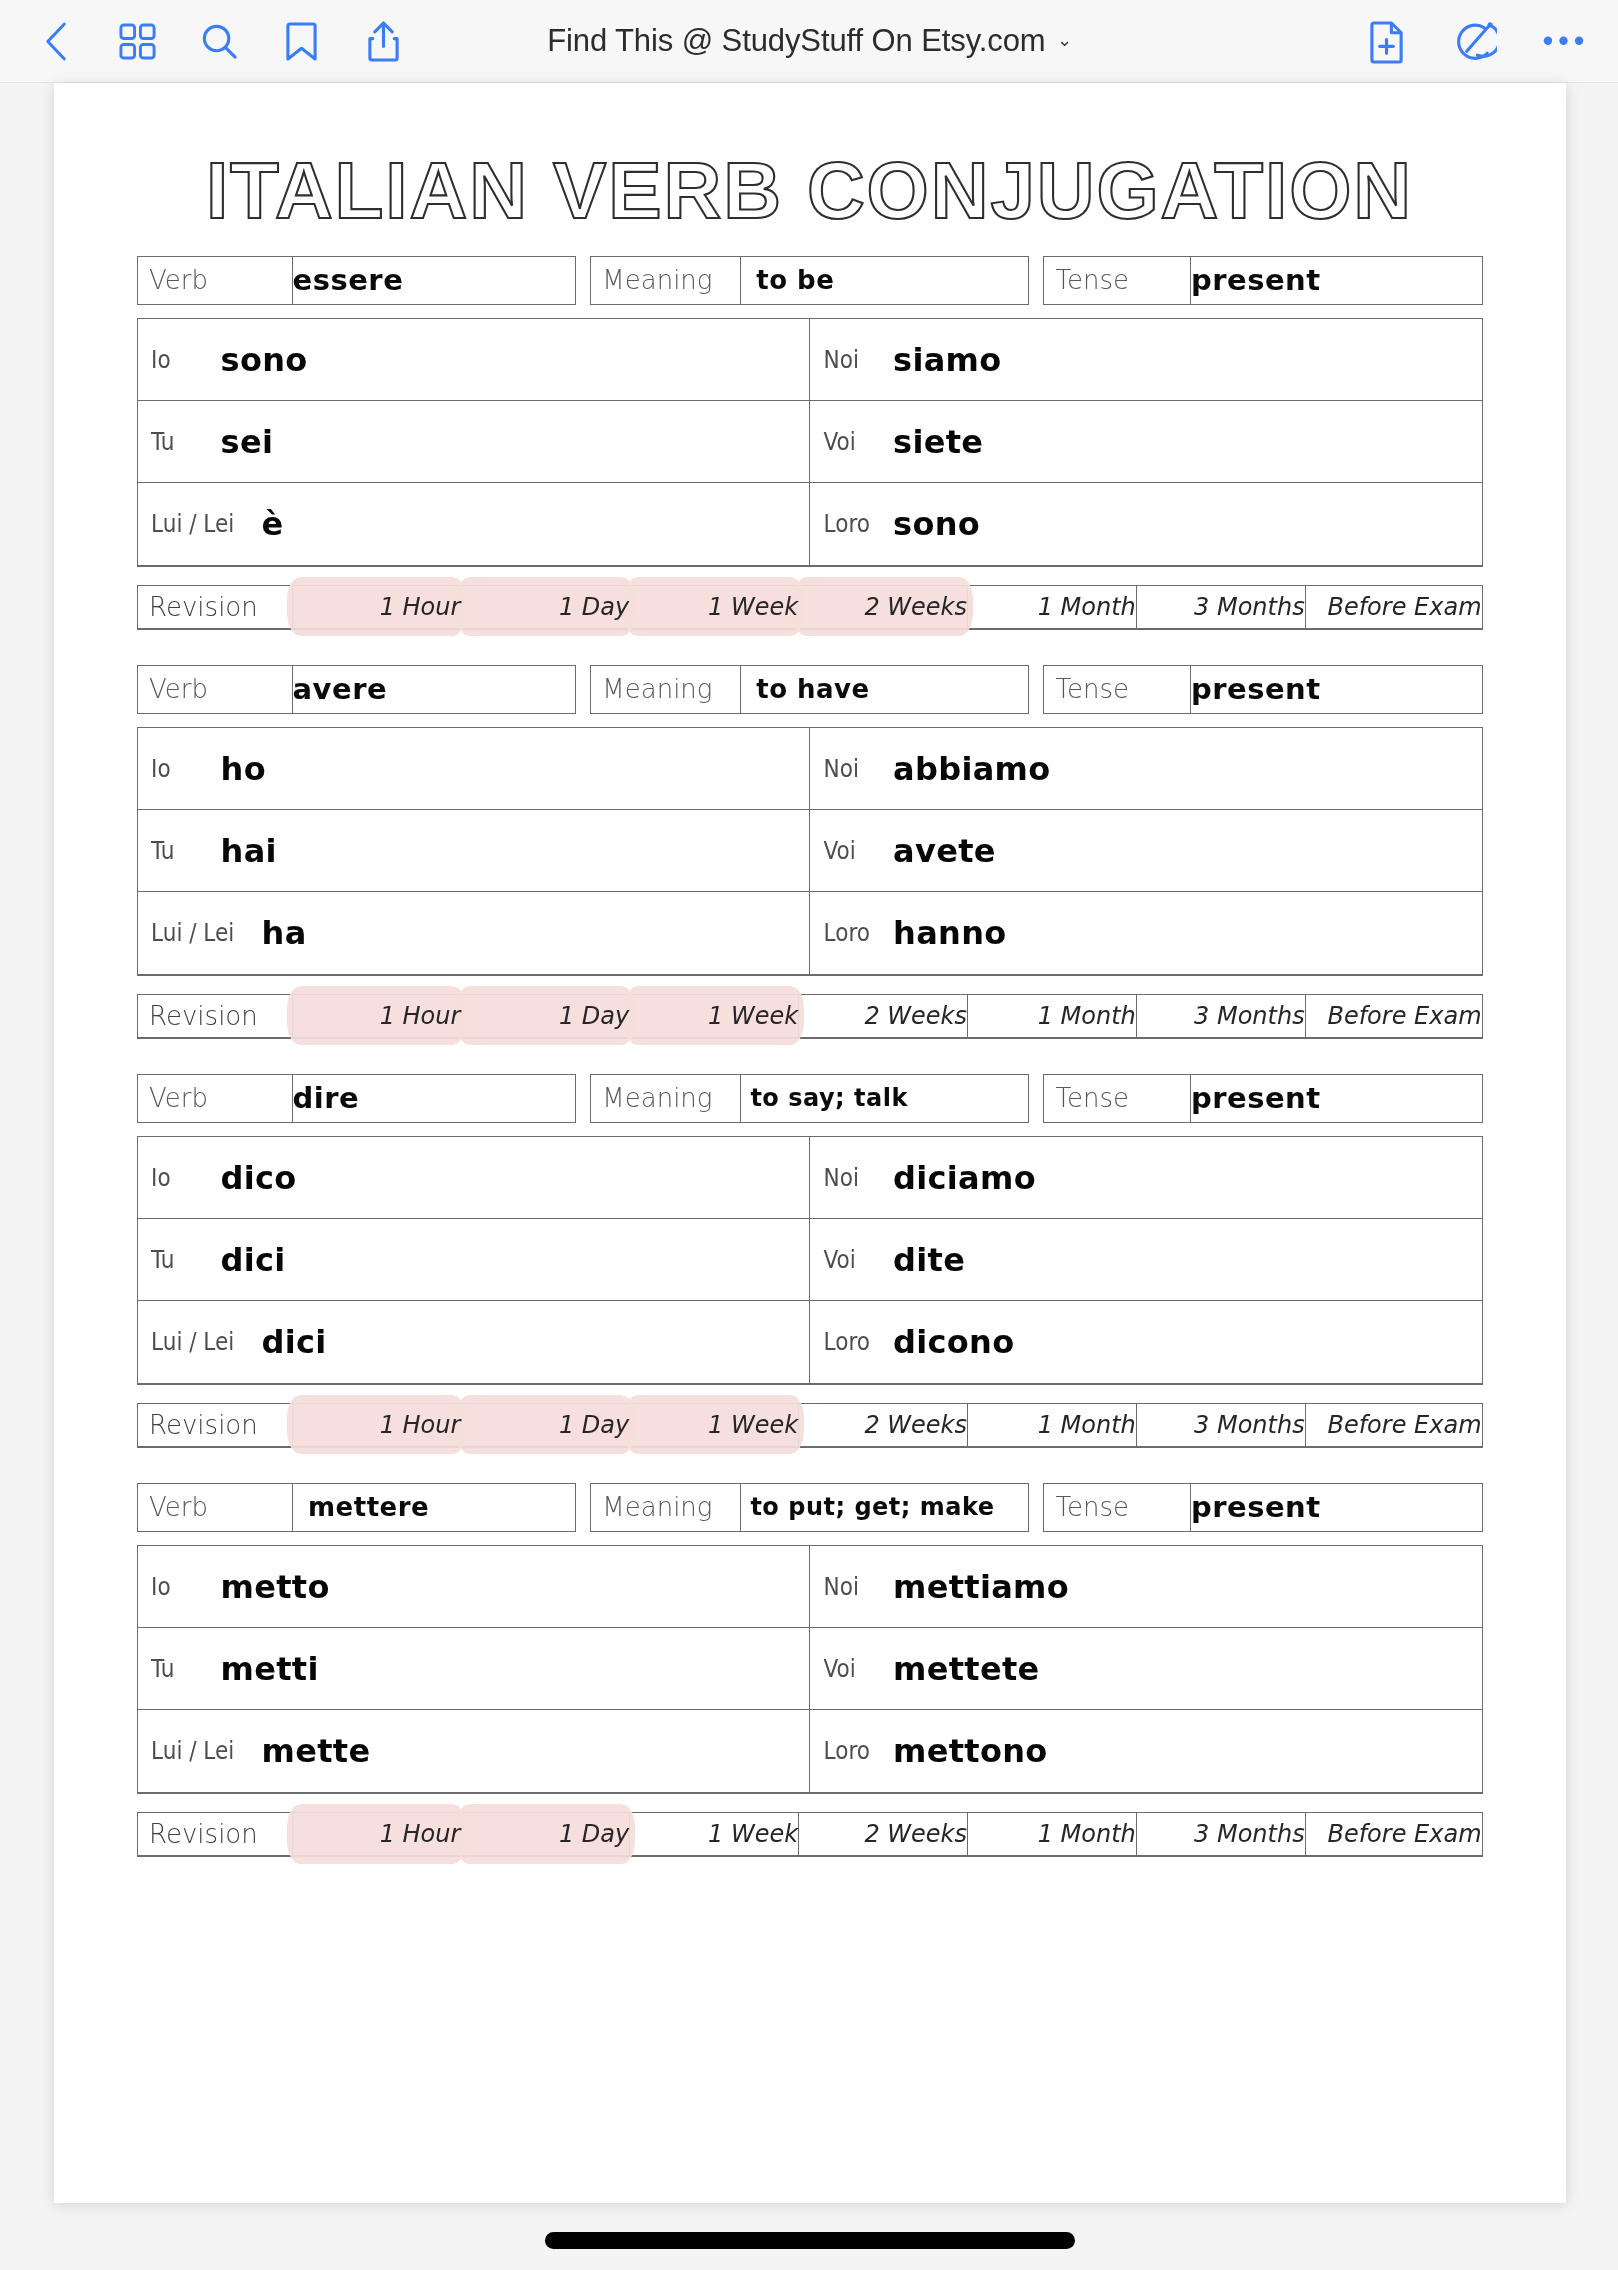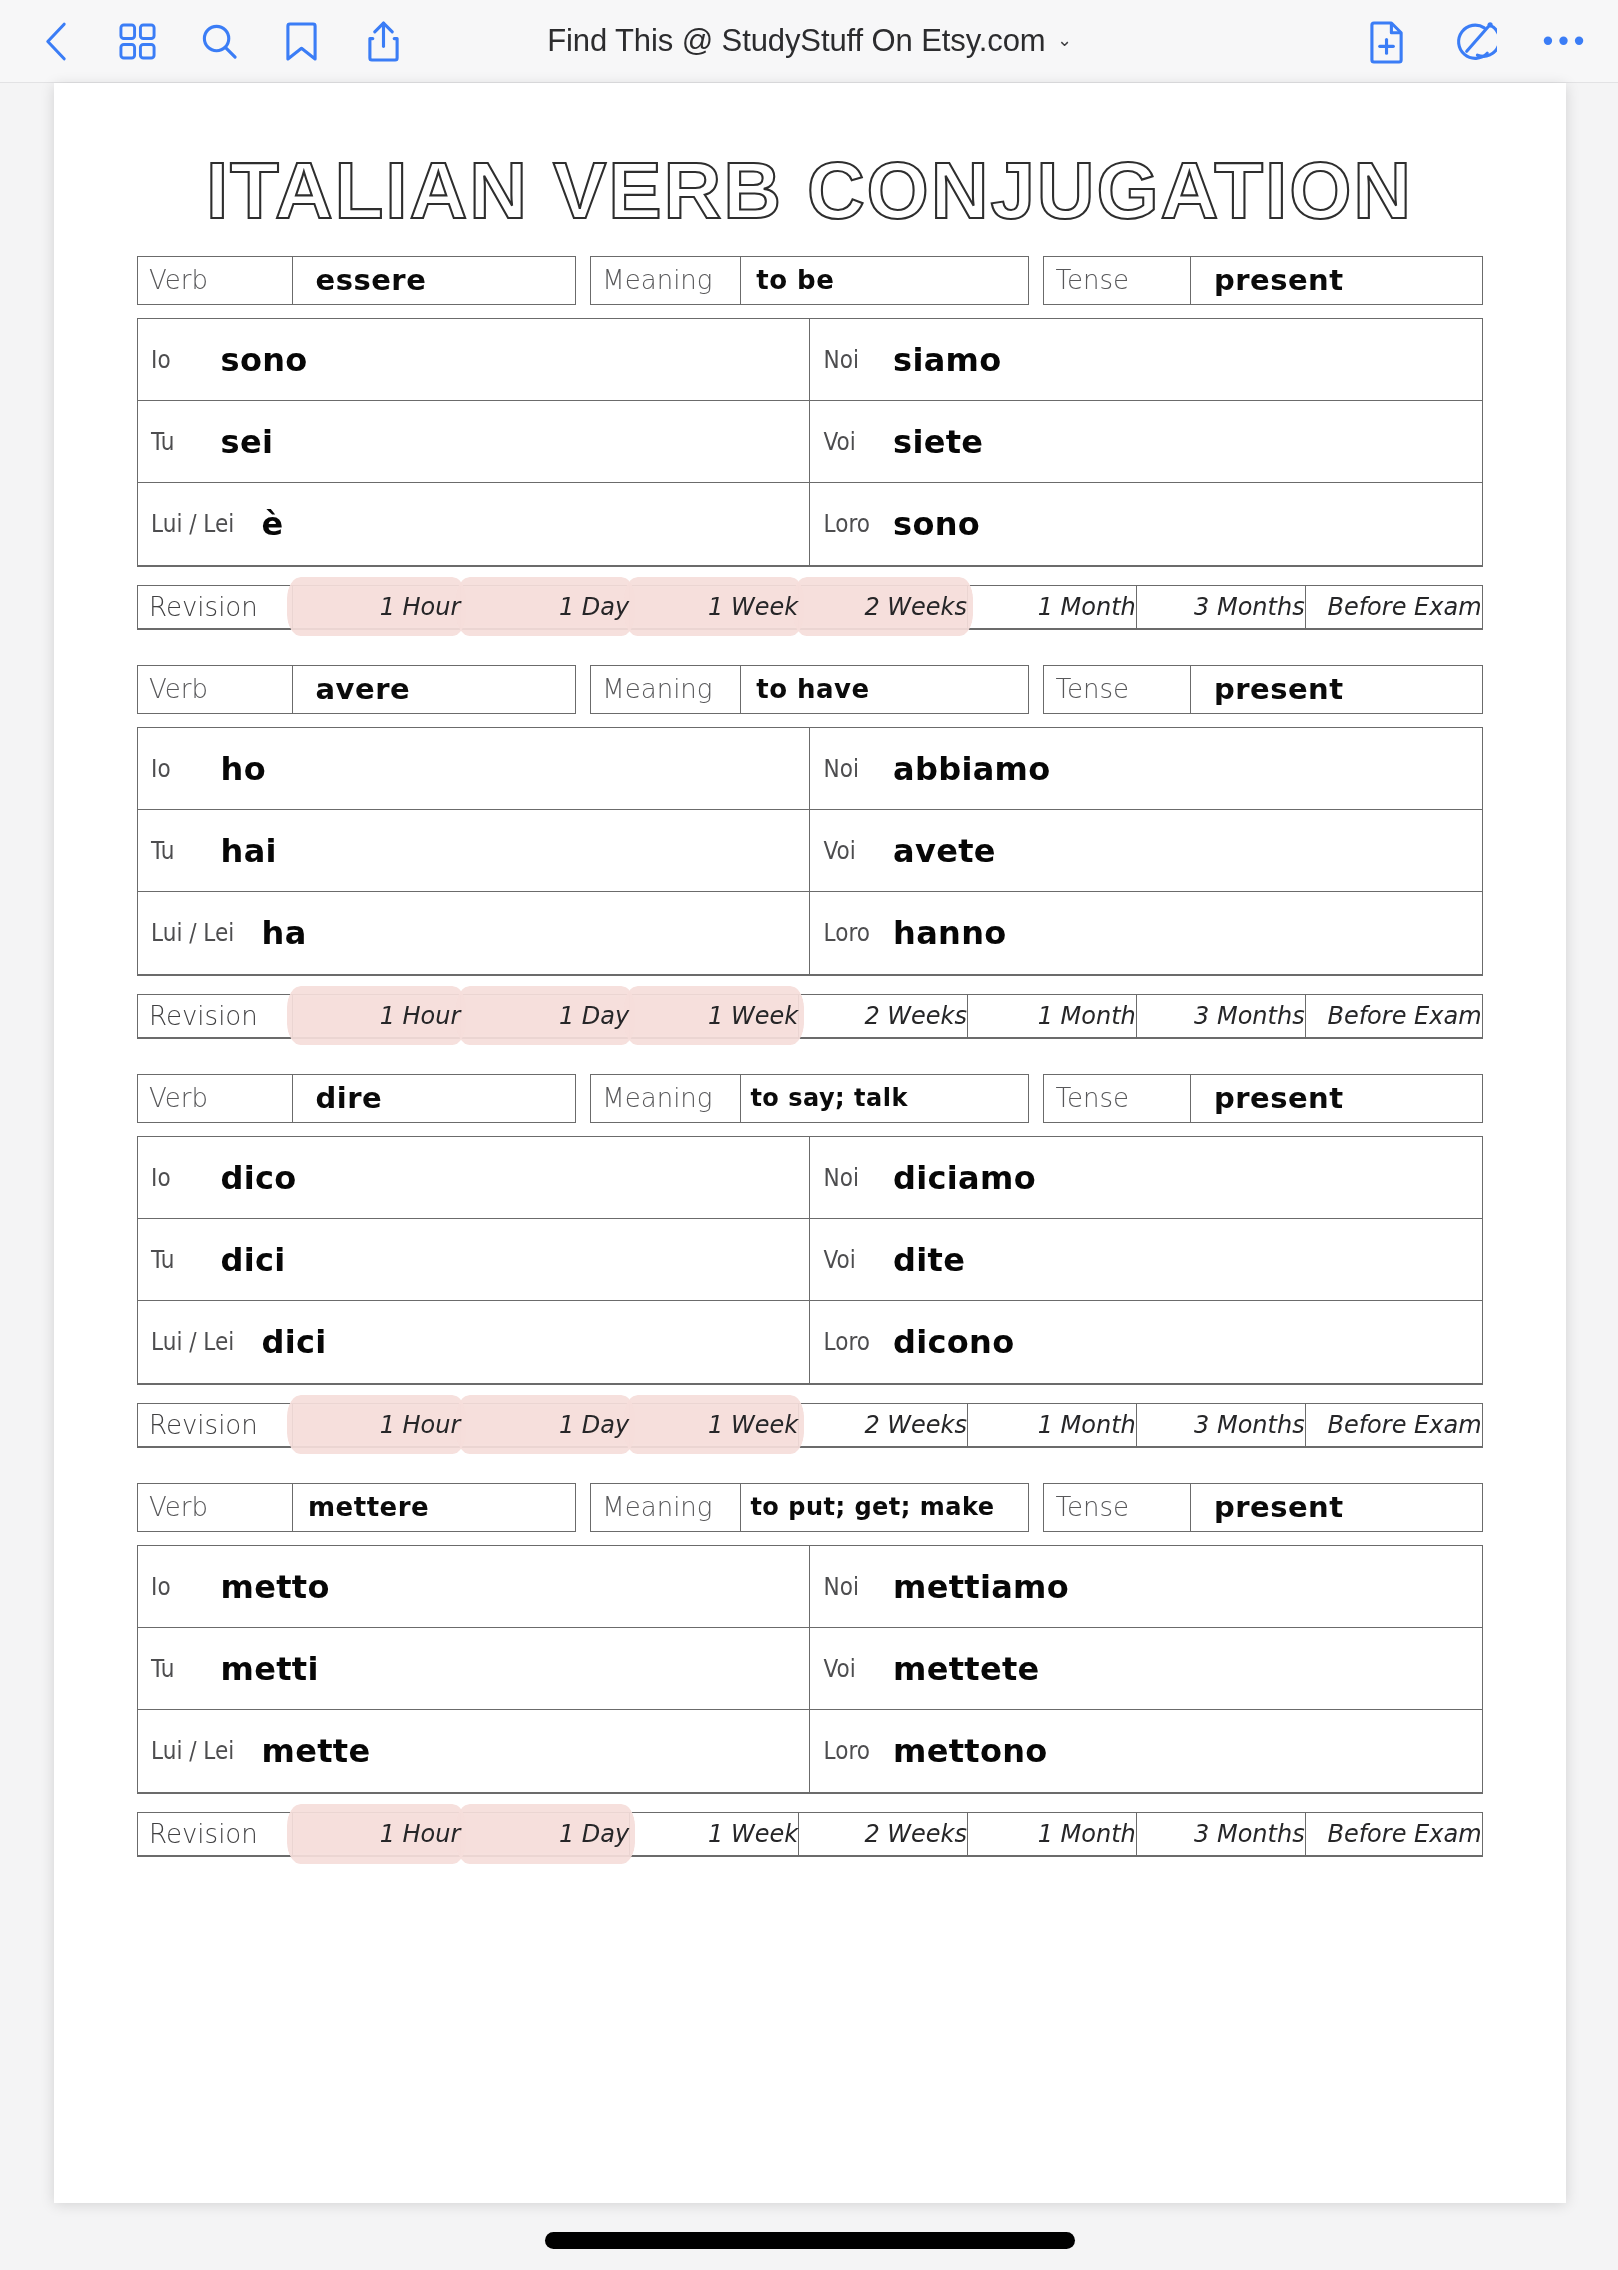"essere" .meta-value { padding-left: 23px -> none }
